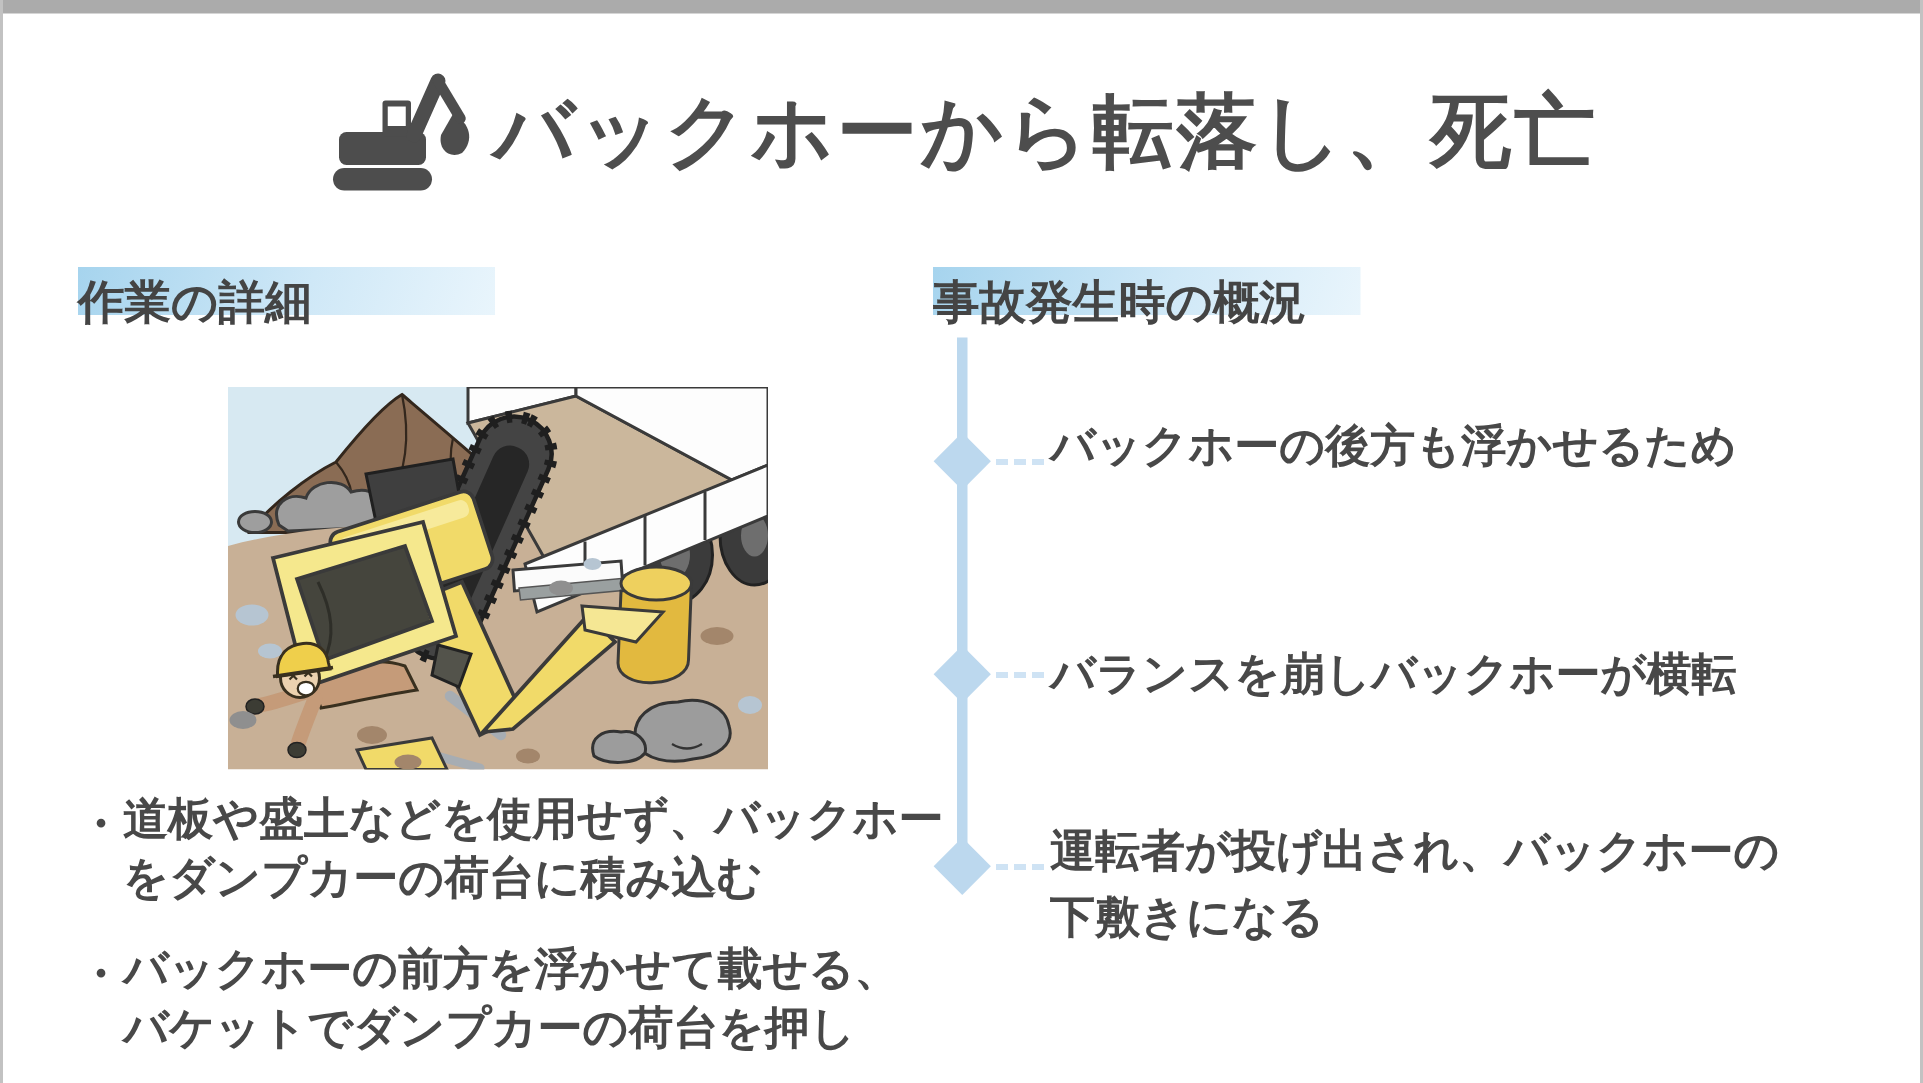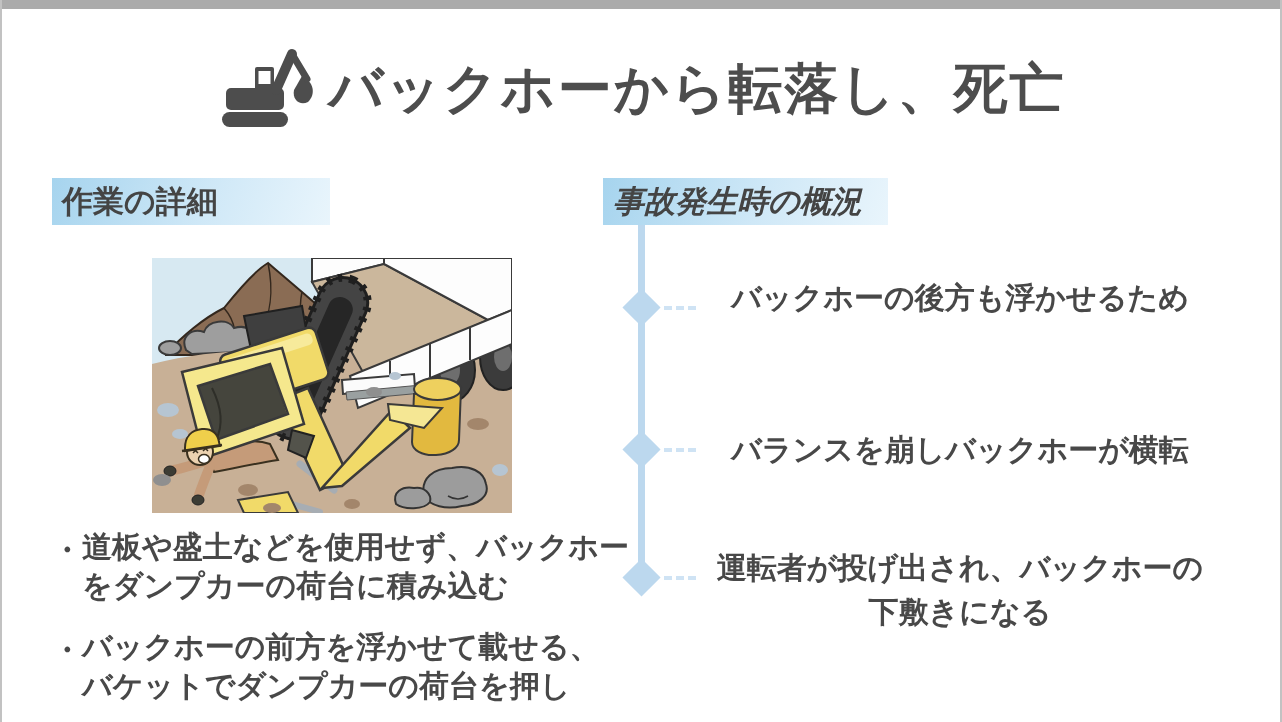"作業の詳細" .section-header { height: 47px -> 32px; padding-left: 10px -> none }
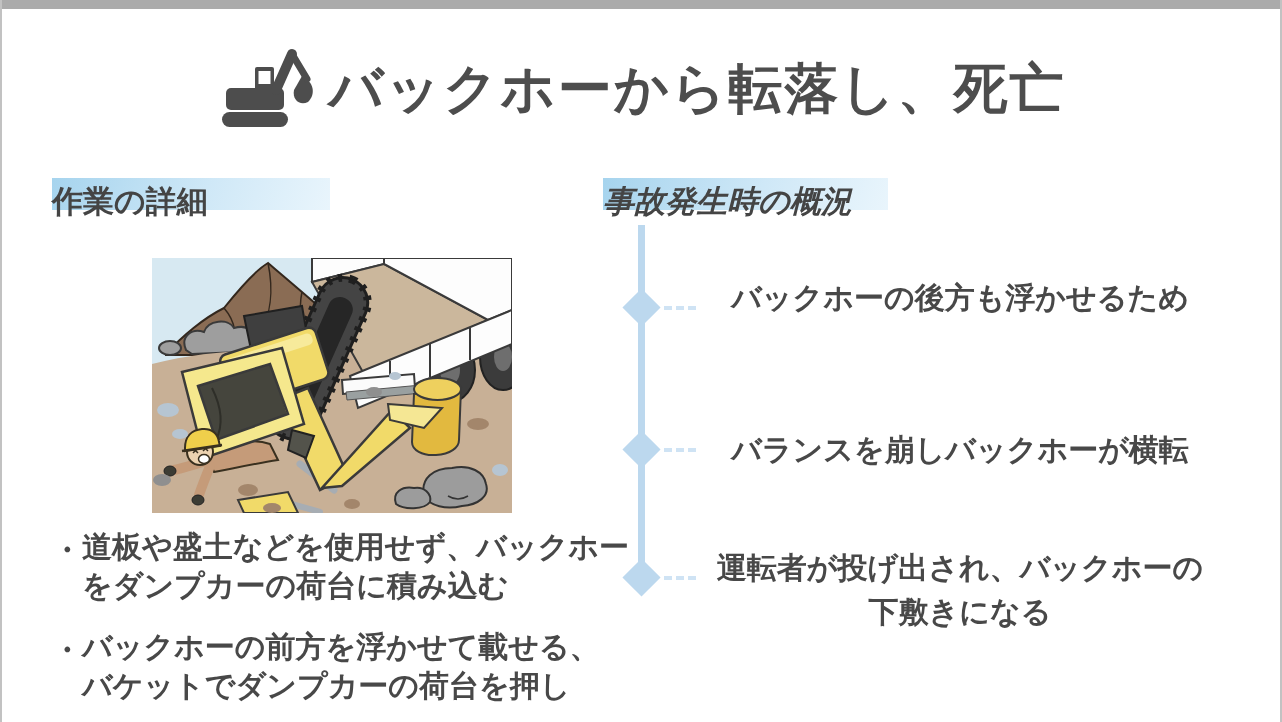"事故発生時の概況" .header-right { font-style: italic -> none; left: 603px -> 622px }
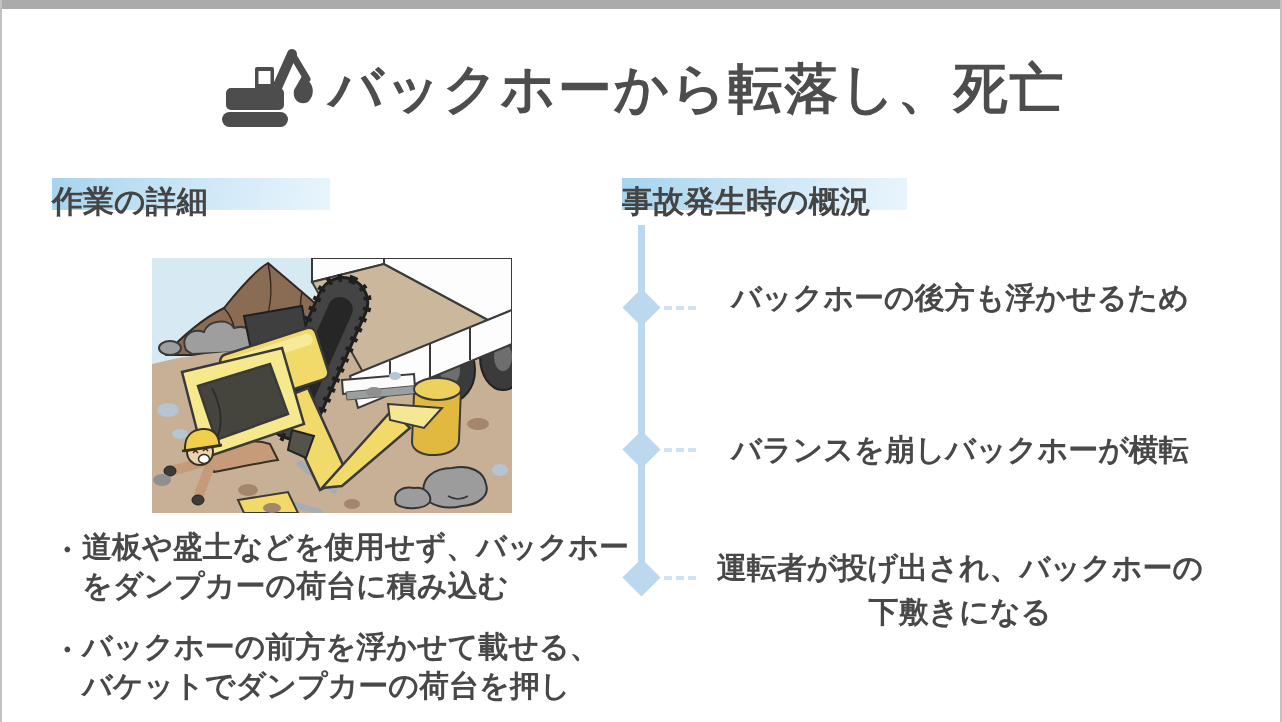"バックホーの後方も浮かせるため" .timeline-text { text-align: center -> none }
